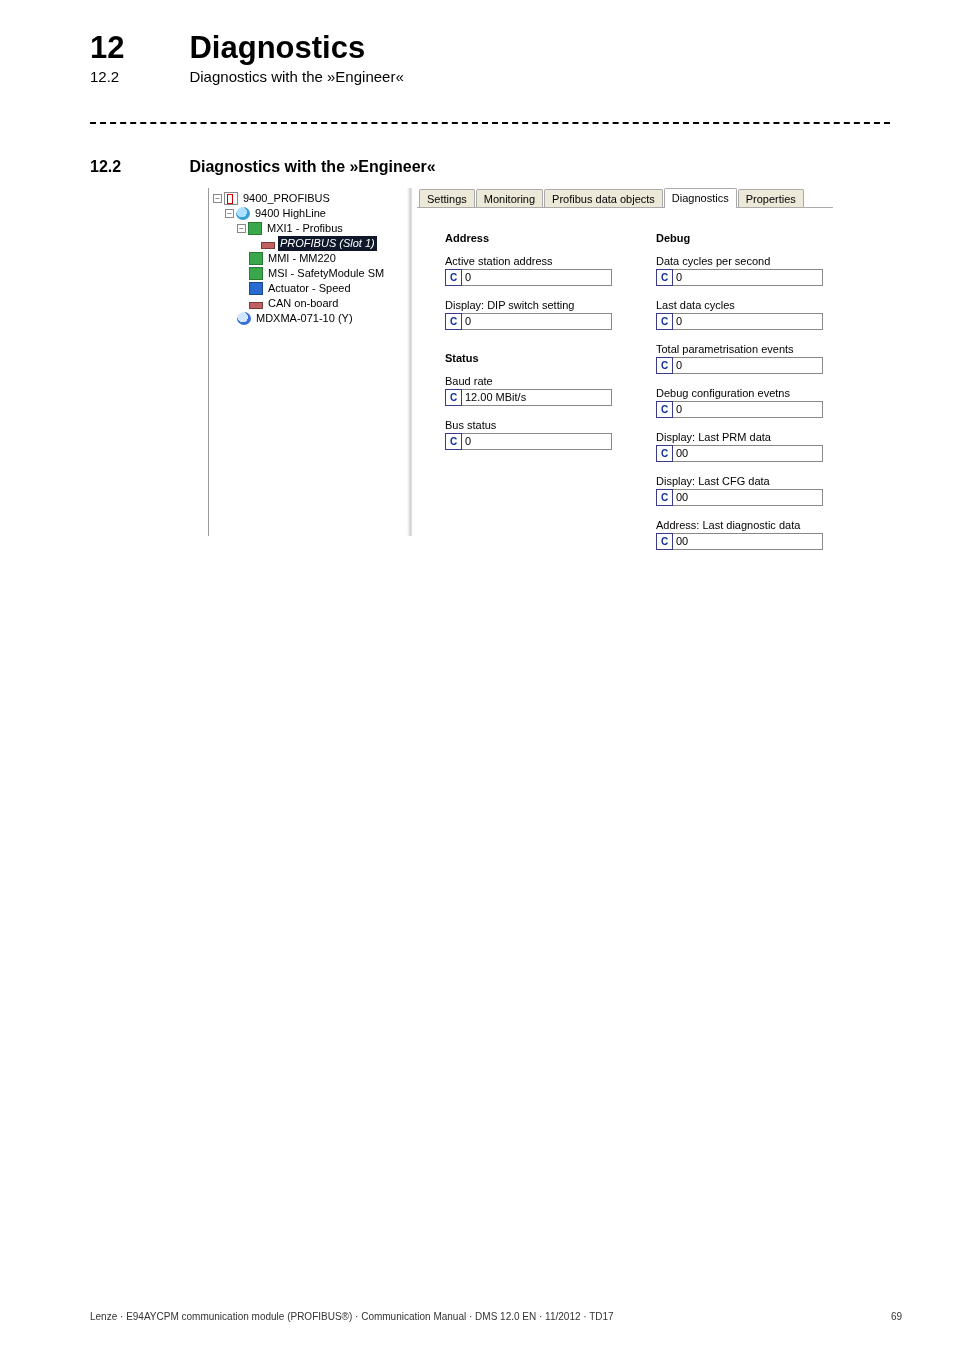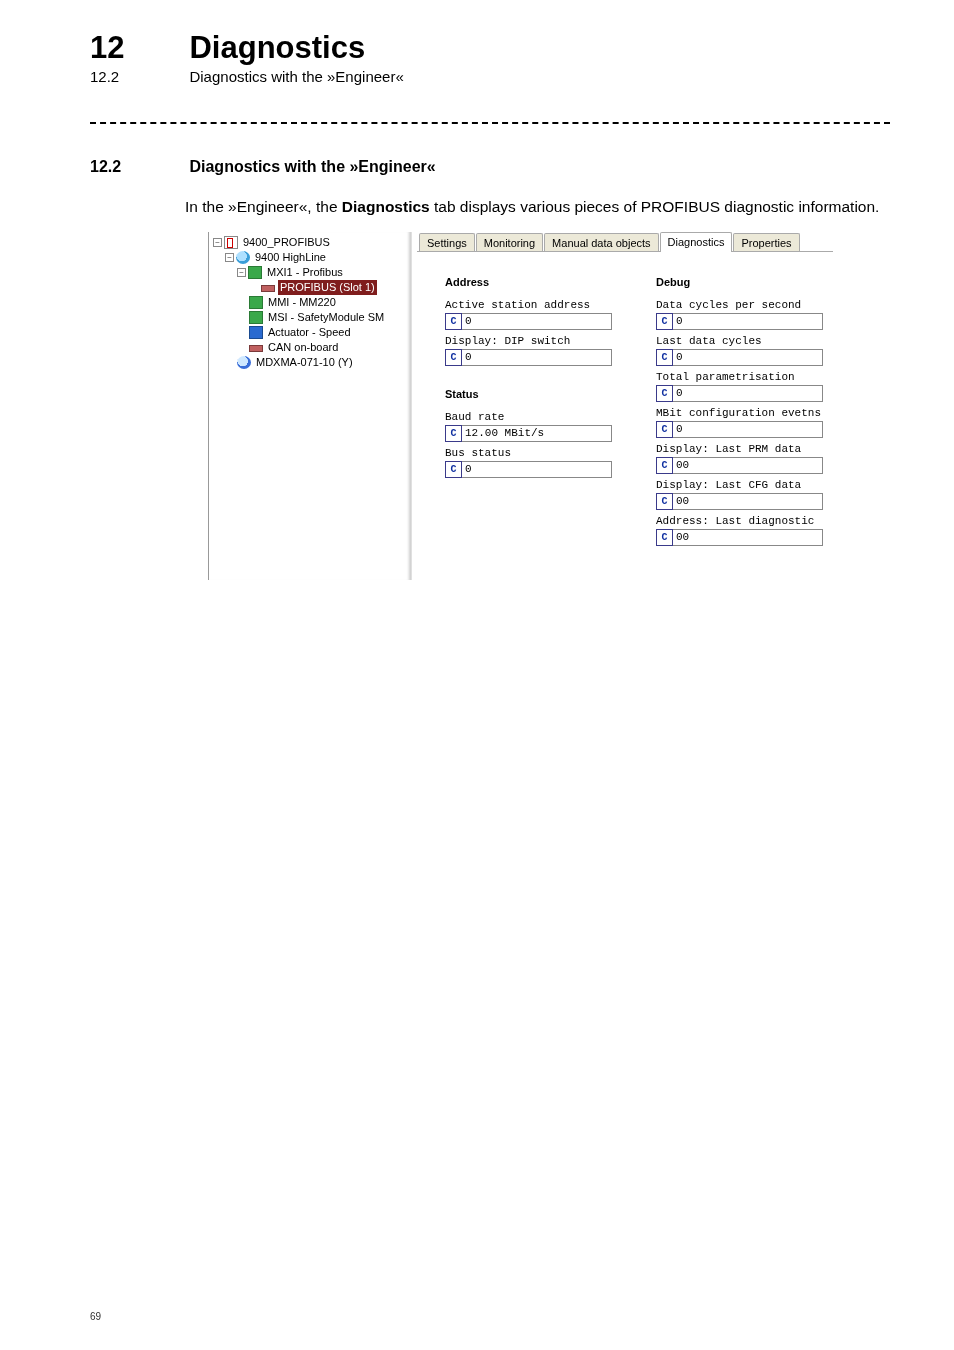"In the »Engineer«, the Diagnostics" p.intro { html: <p> <span>In the »Engineer«, the </span><b>Diagnostics</b><span> tab displays various pieces of PROFIBUS diagnostic information.</span> </p> -> none }
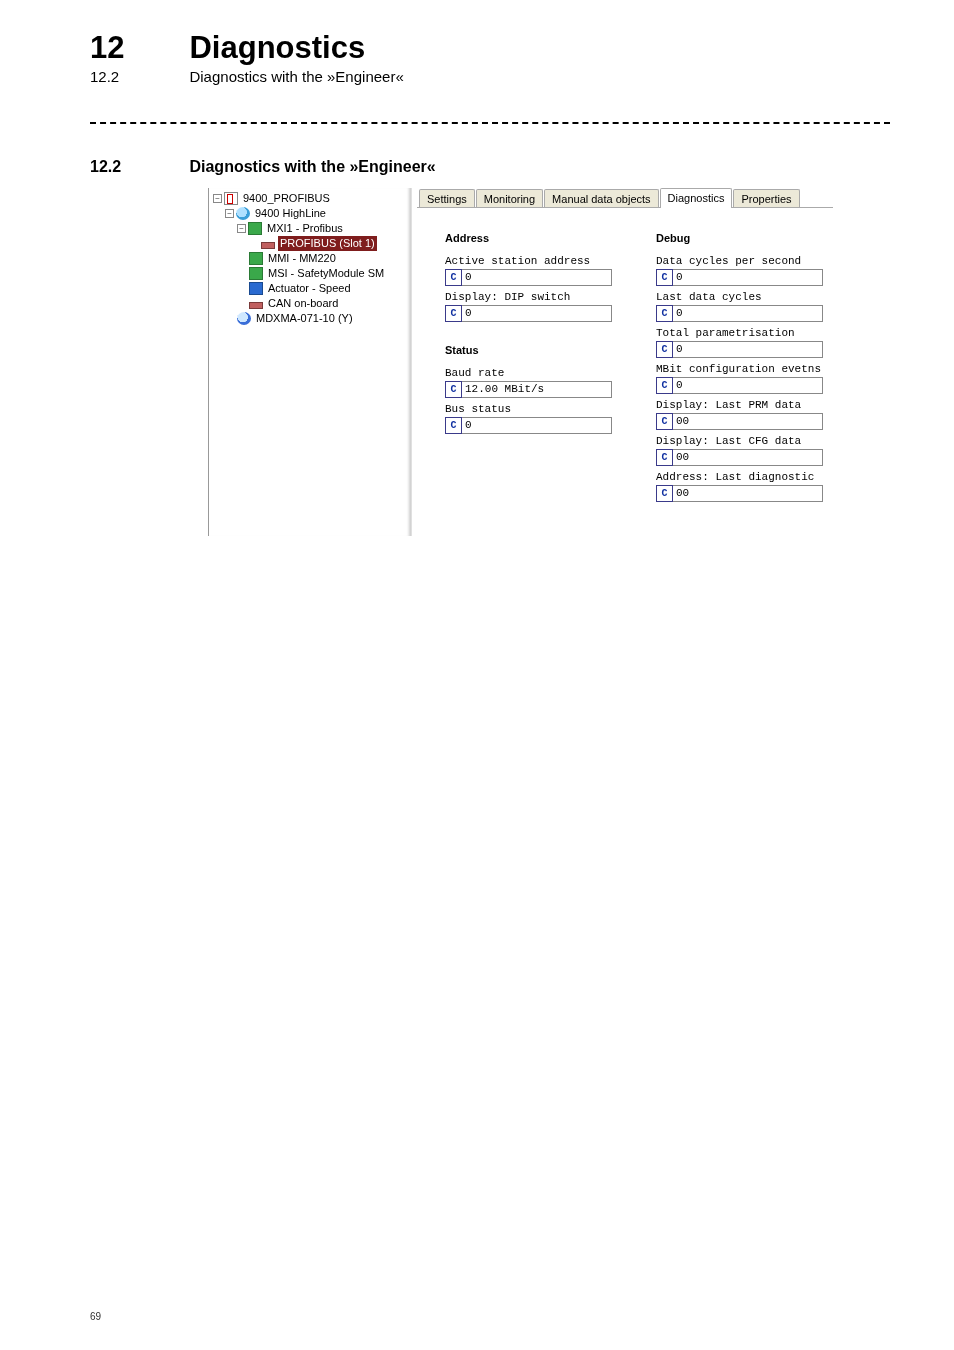"Manual data objects" div.tab { text: Manual -> Profibus }
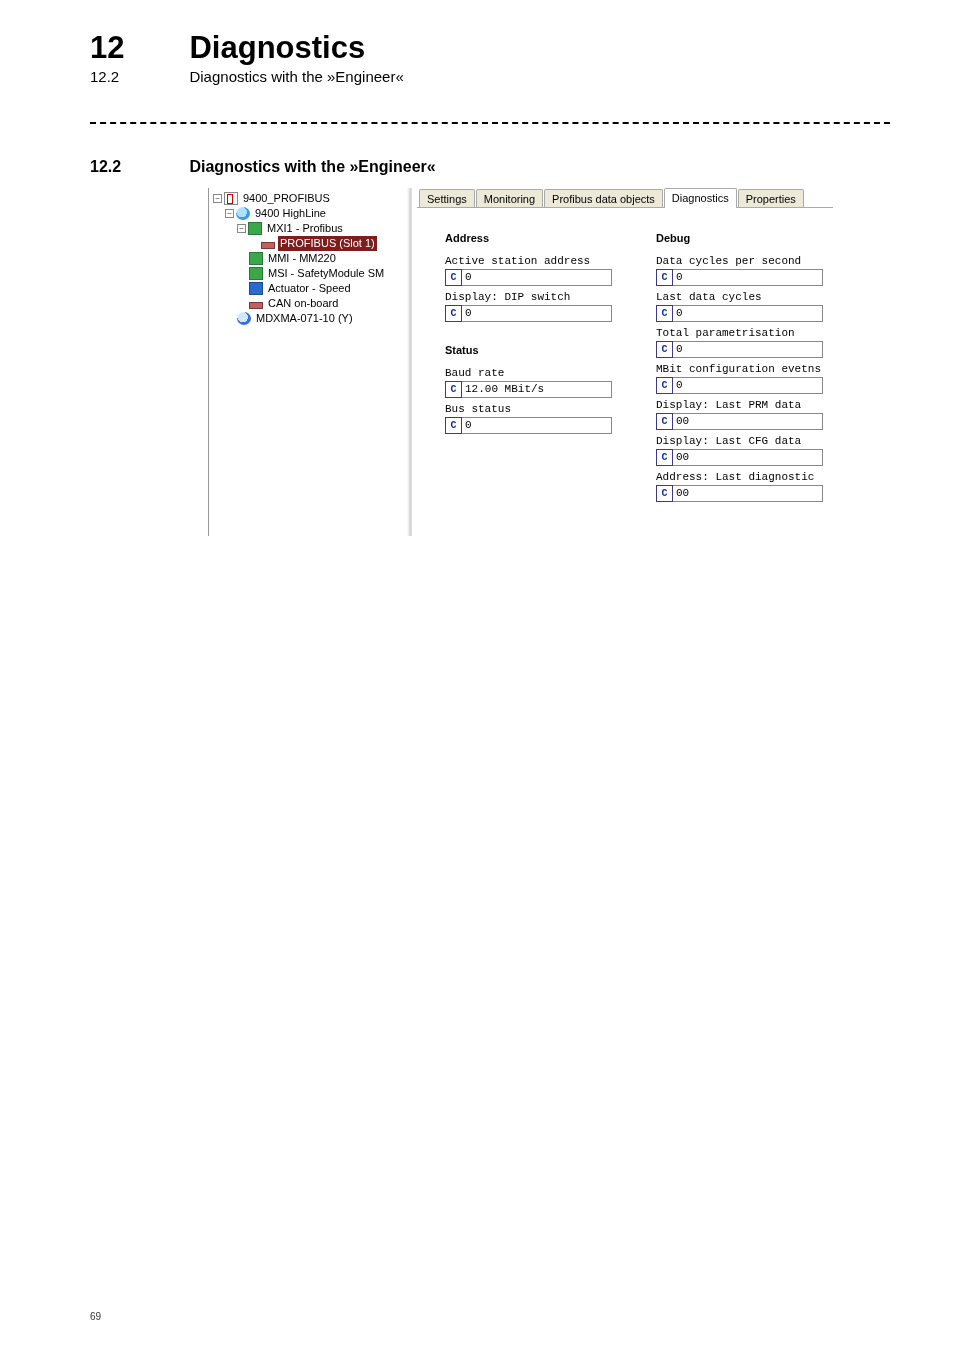"PROFIBUS (Slot 1)" .tree-label.selected { background: #7f1d1d -> #0f172a; font-style: none -> italic }
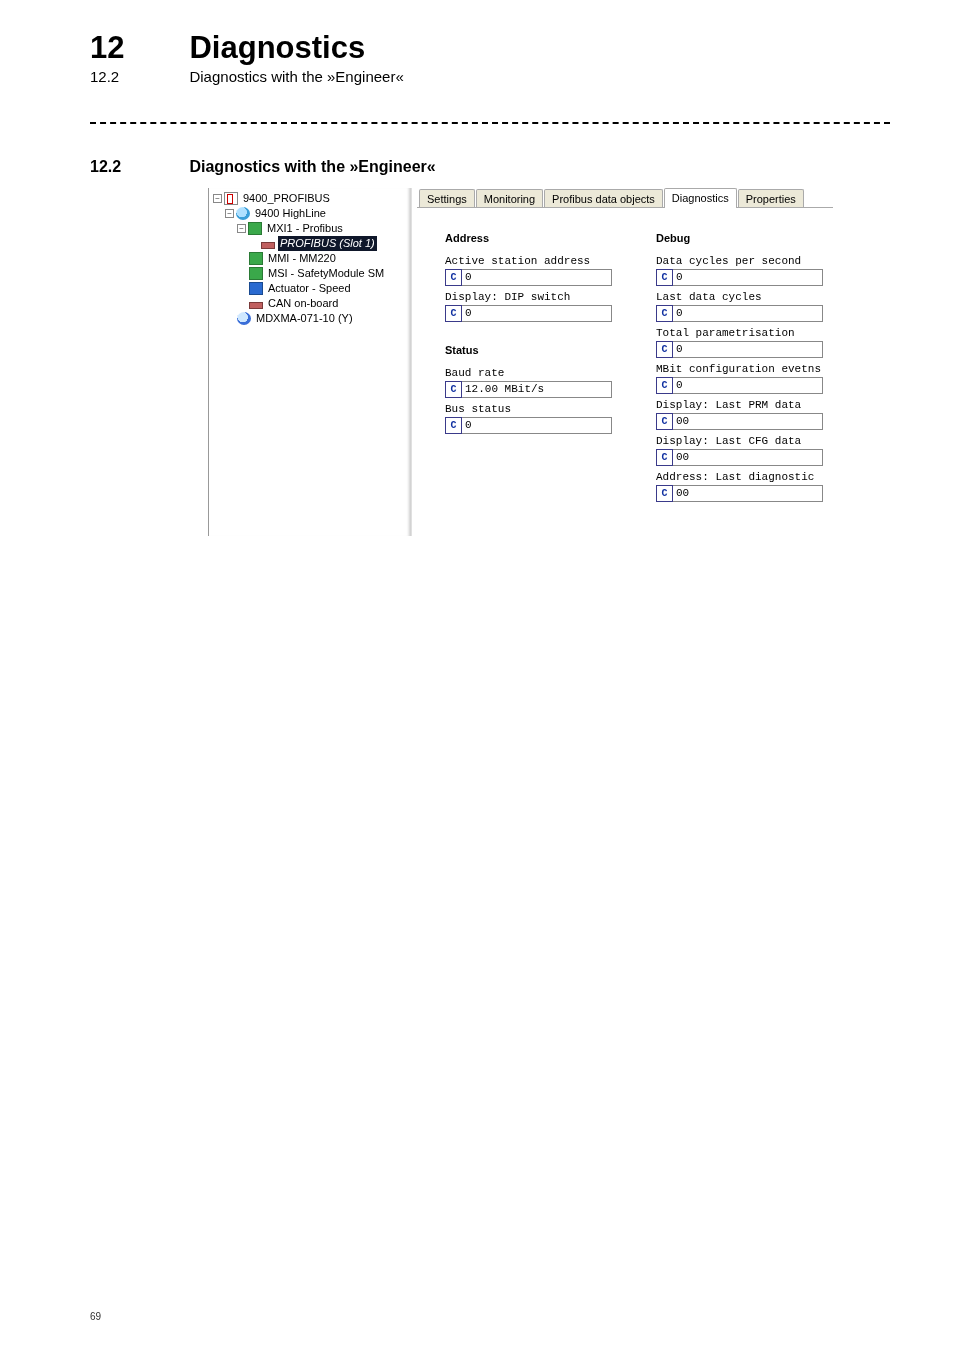"Active station address" .fieldrow { font-family: Liberation Mono, monospace -> none; margin-bottom: 4px -> 12px }
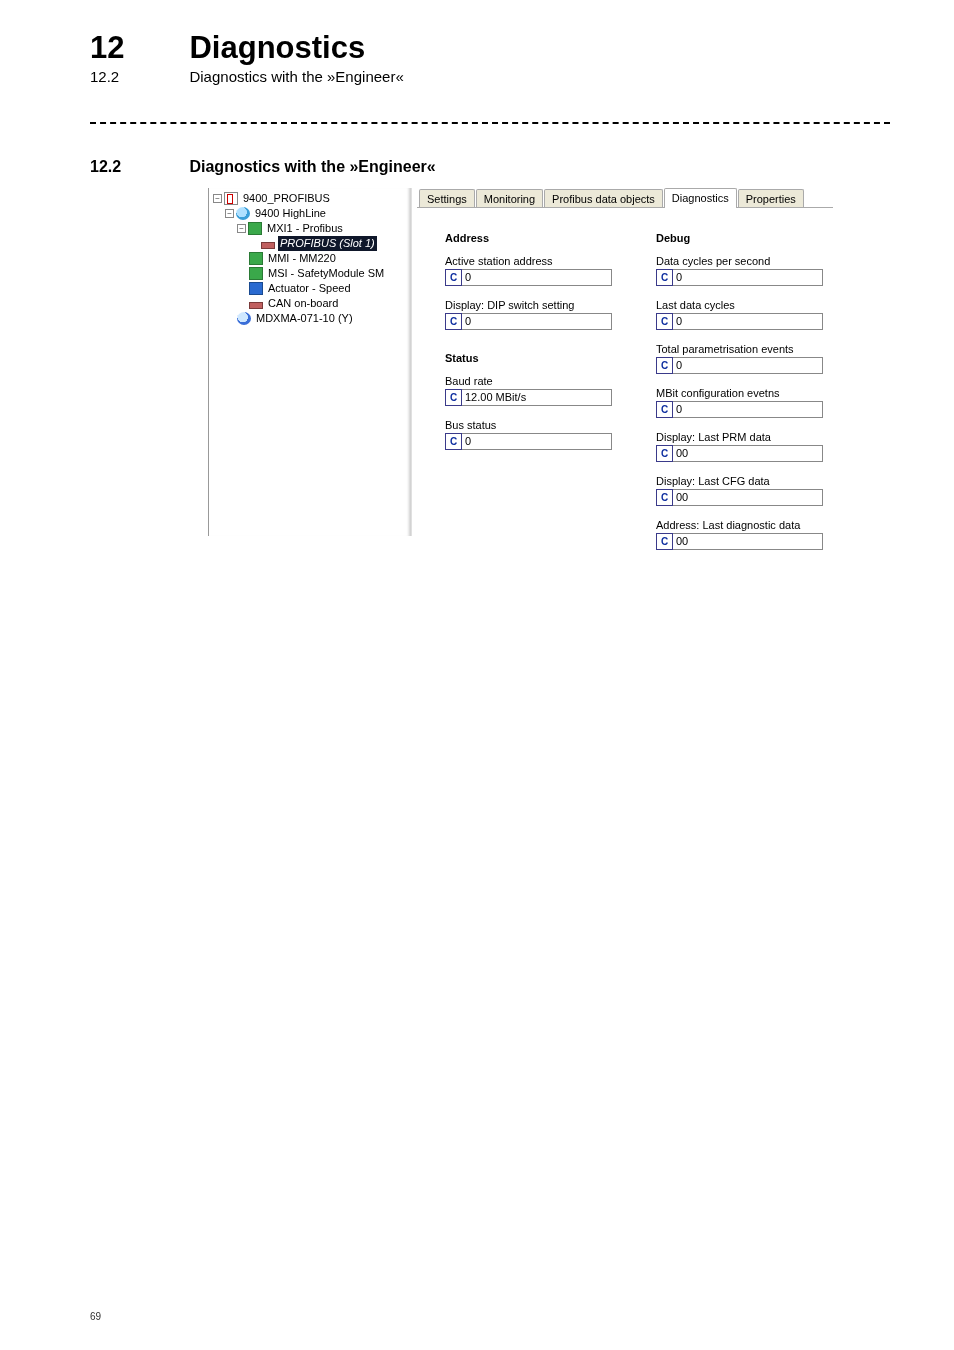"MBit configuration evetns" div.fieldlabel { text: MBit -> Debug }
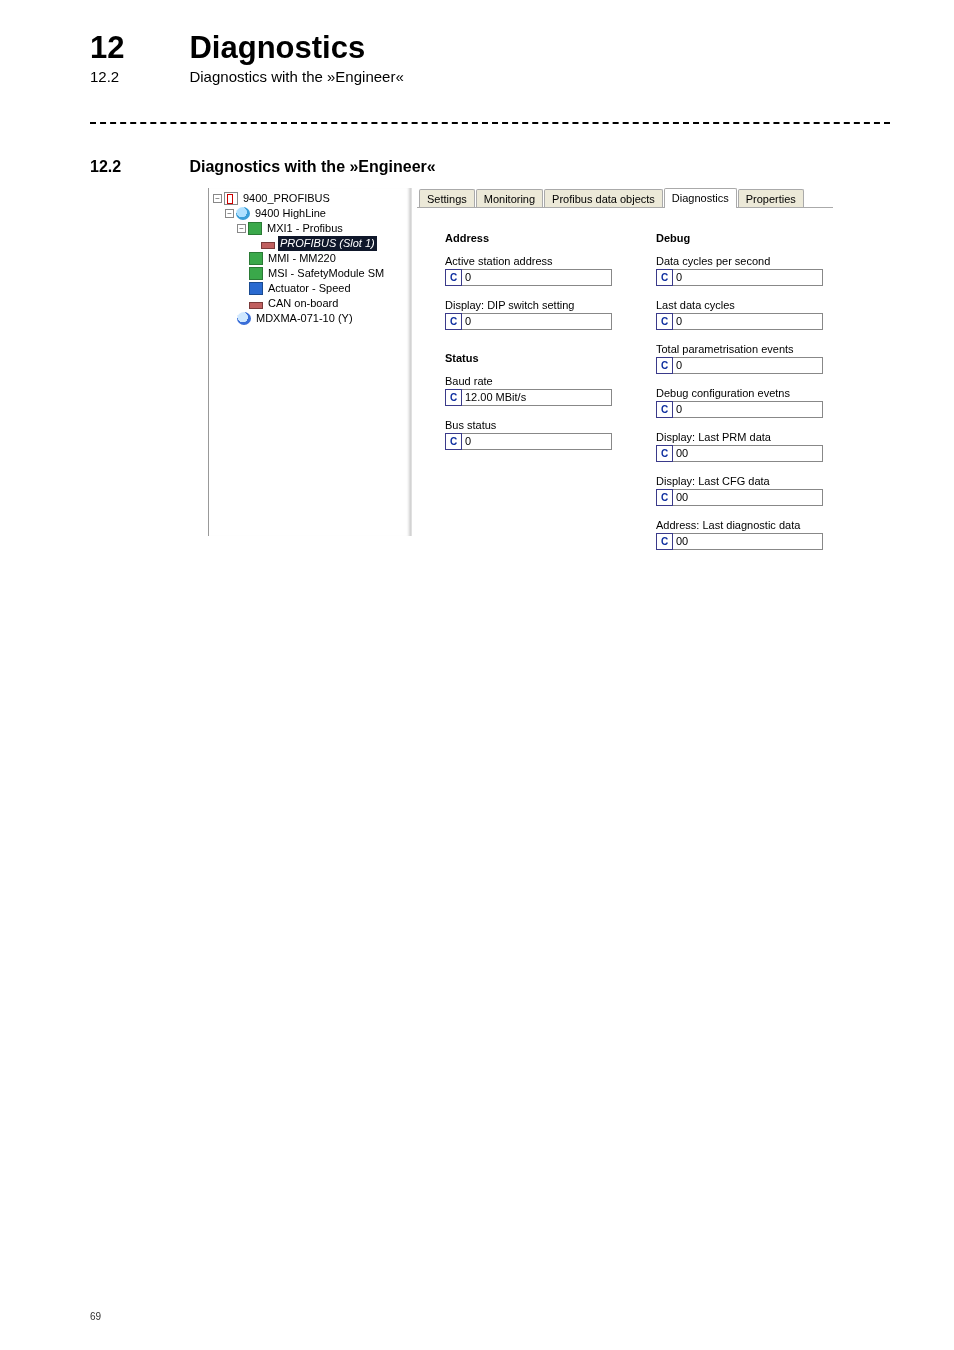"Lenze · E94AYCPM communication module" span { html: none -> <span>Lenze · E94AYCPM communication module (PROFIBUS®) · Communication Manual · DMS 12.0 EN · 11/2012 · TD17</span> }
